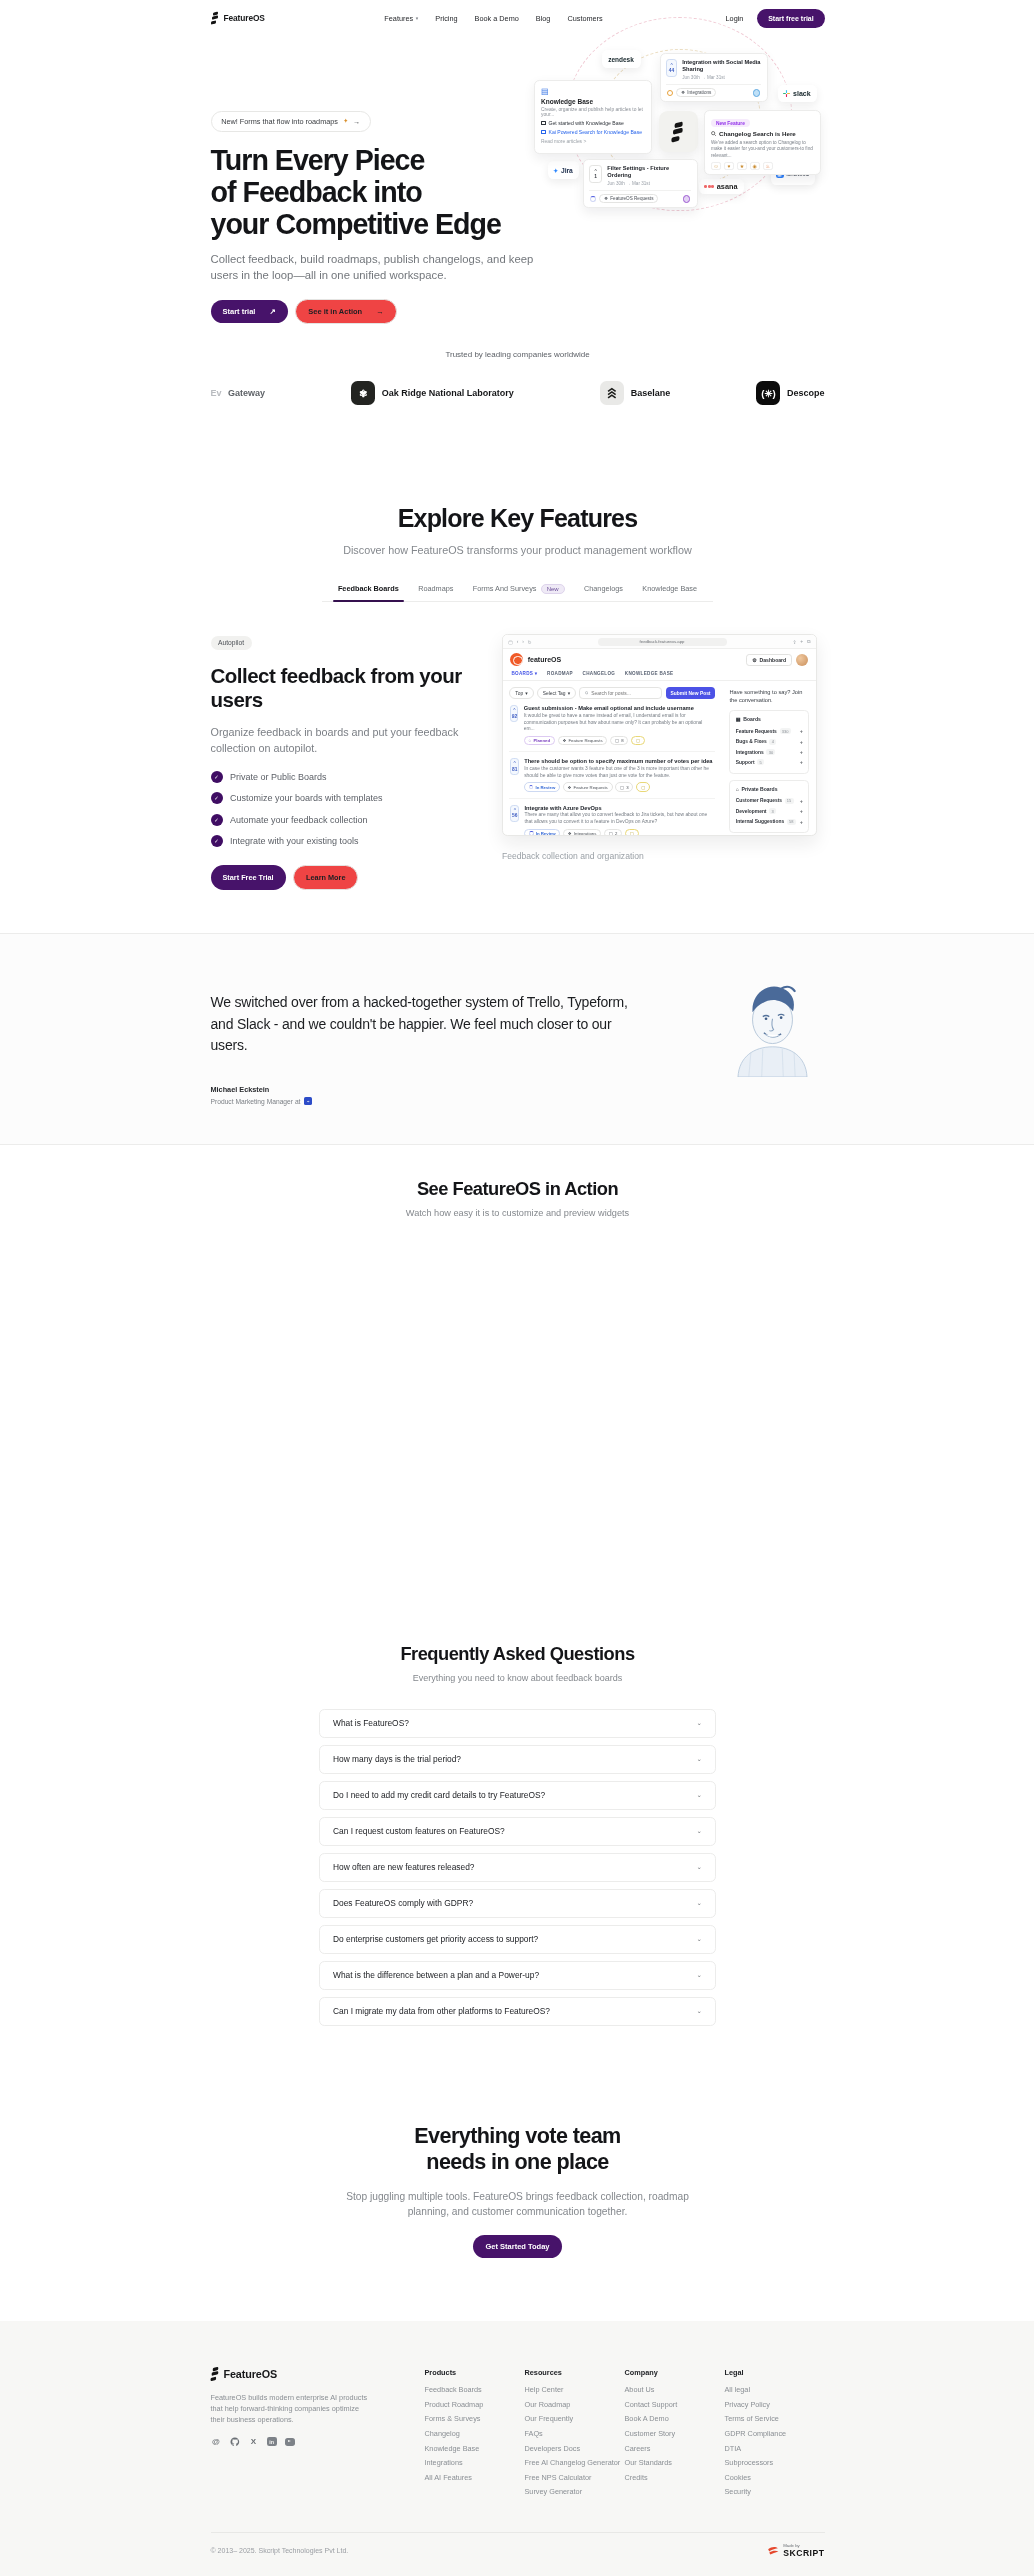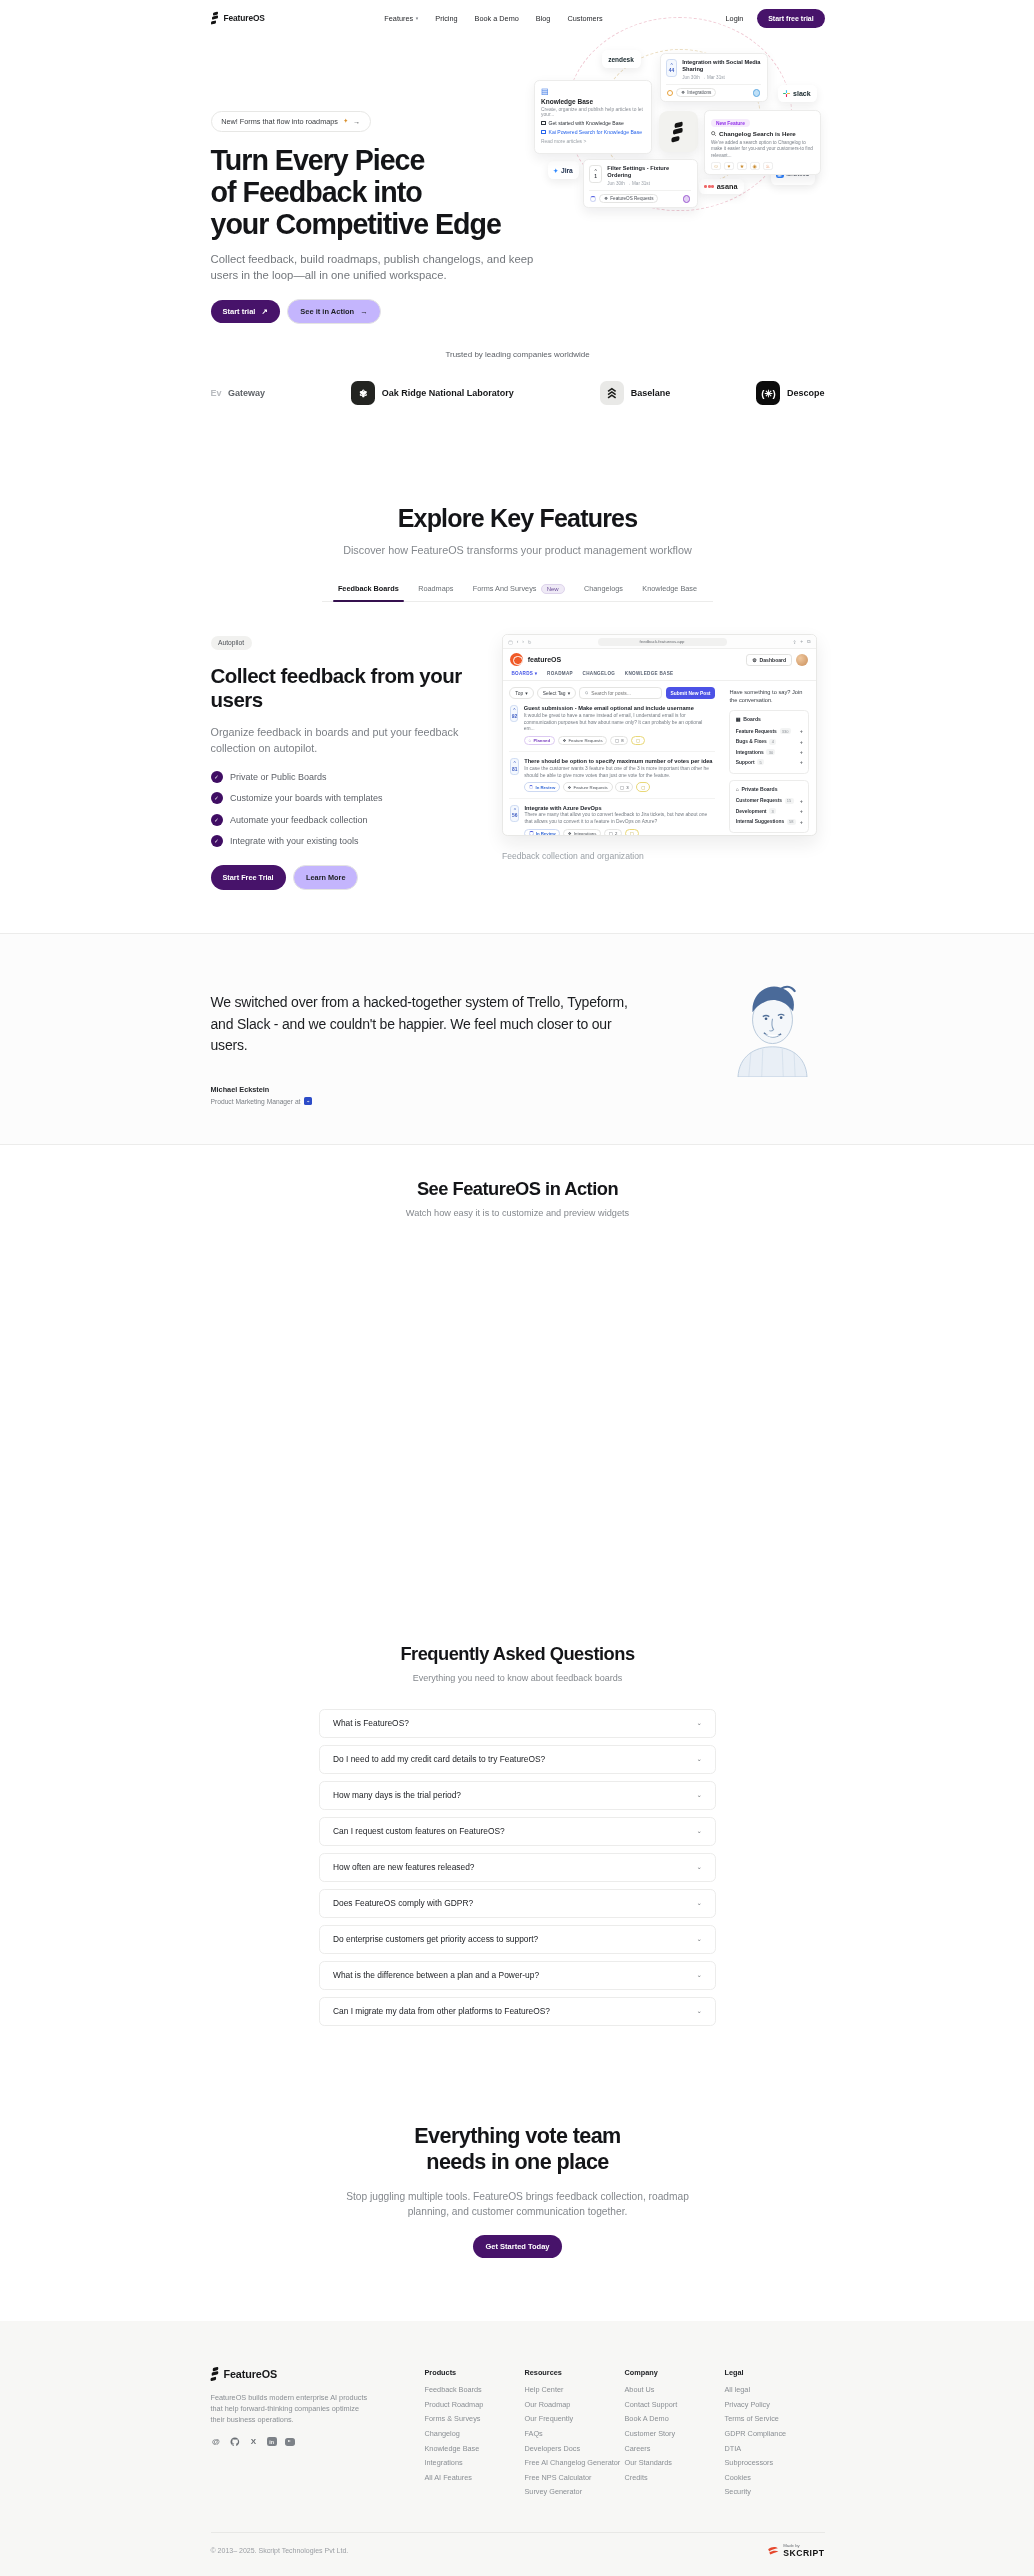"Start trial" .btn-lg { gap: 6px -> 14px }
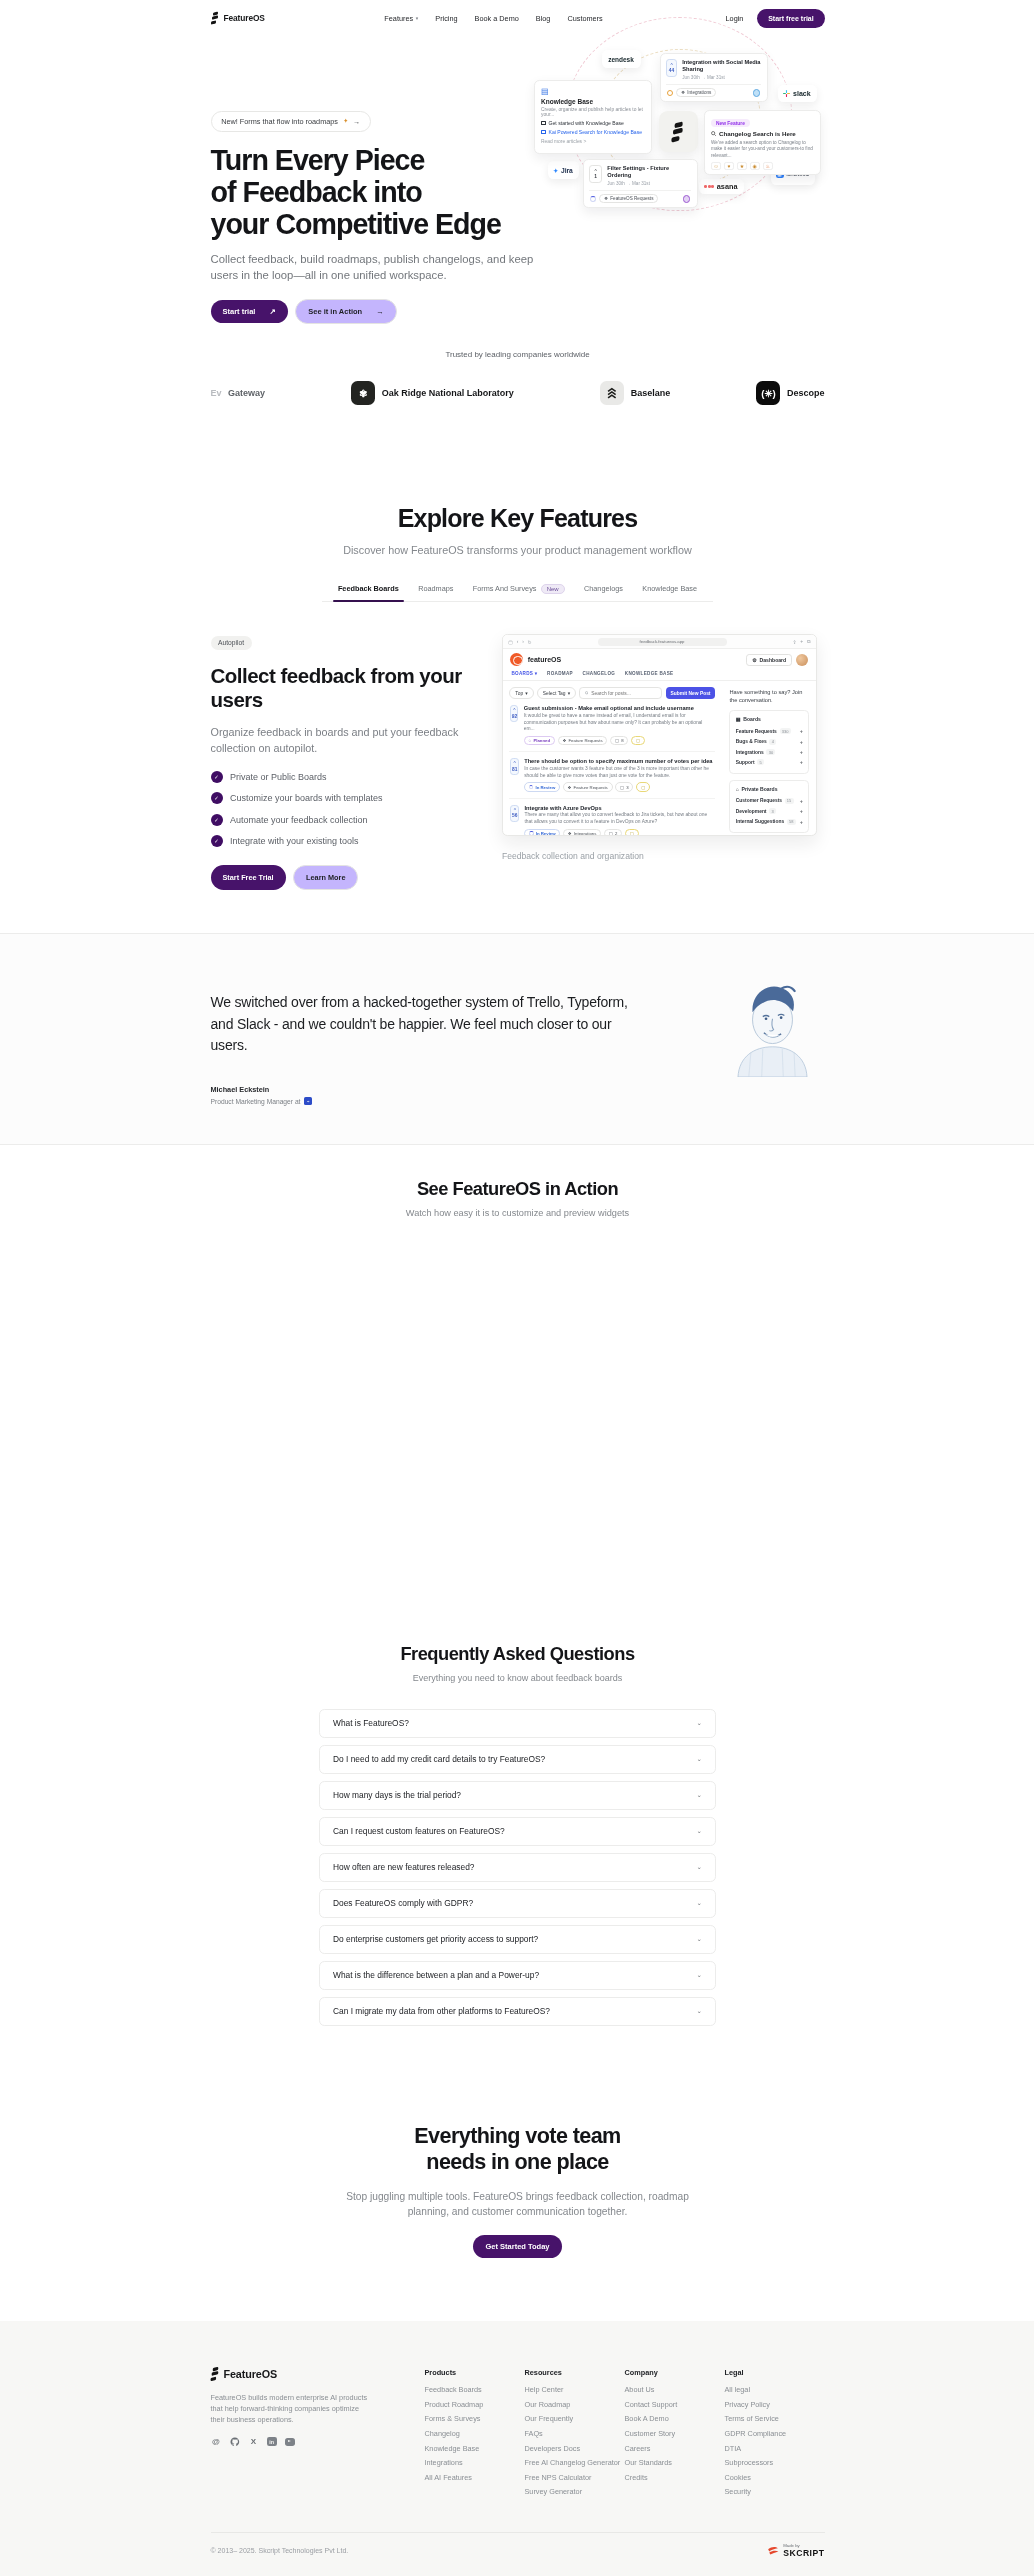"See it in Action" .btn-outline { background: #c4b5fd -> #ef4444 }
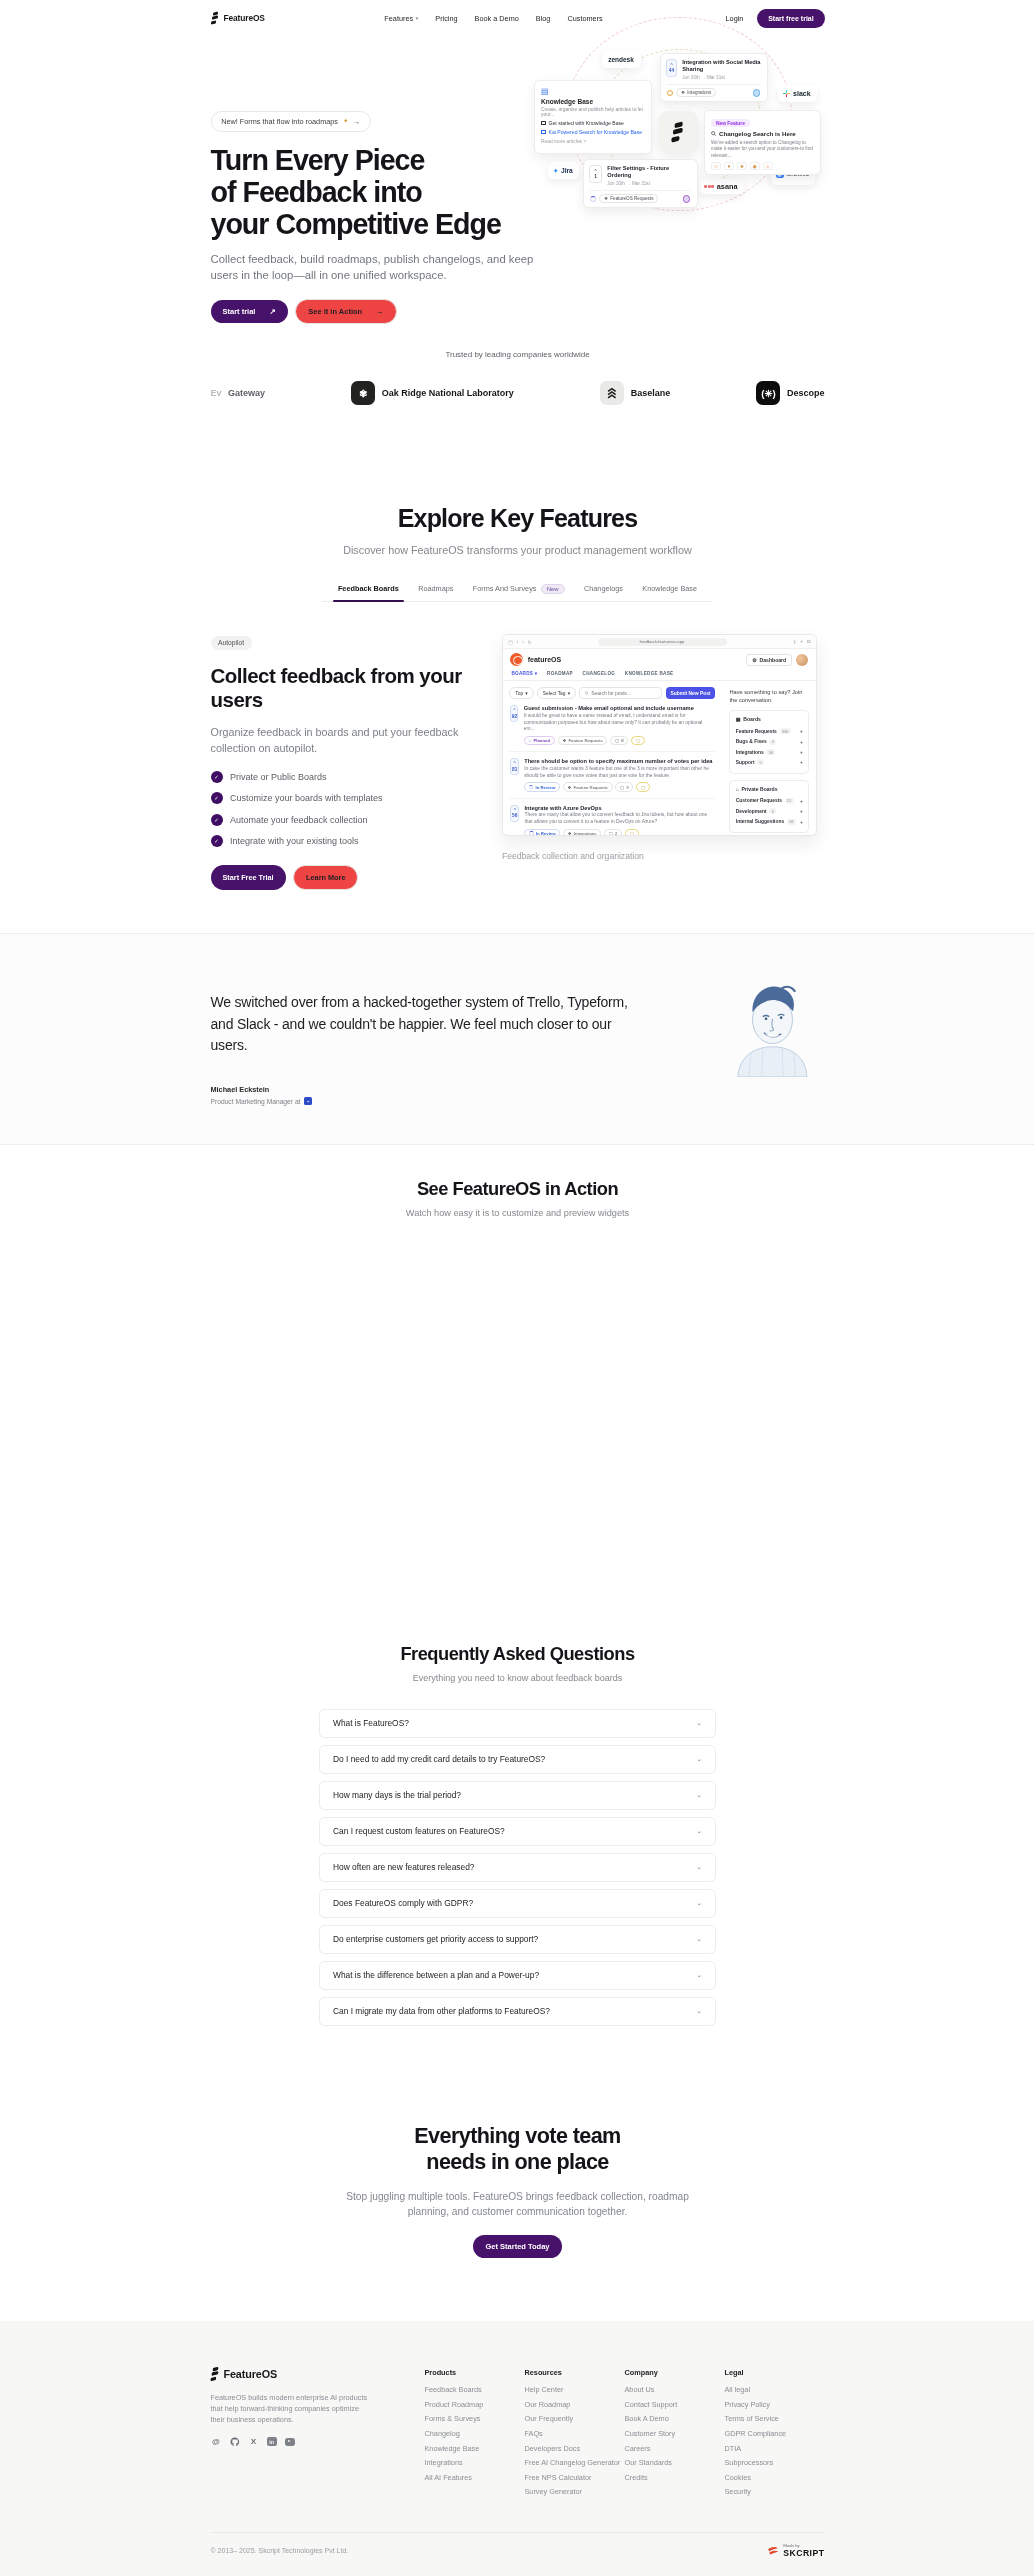"Do I need to add" div.faq-item { order: before "How many days is the" -> after "How many days is the" }
